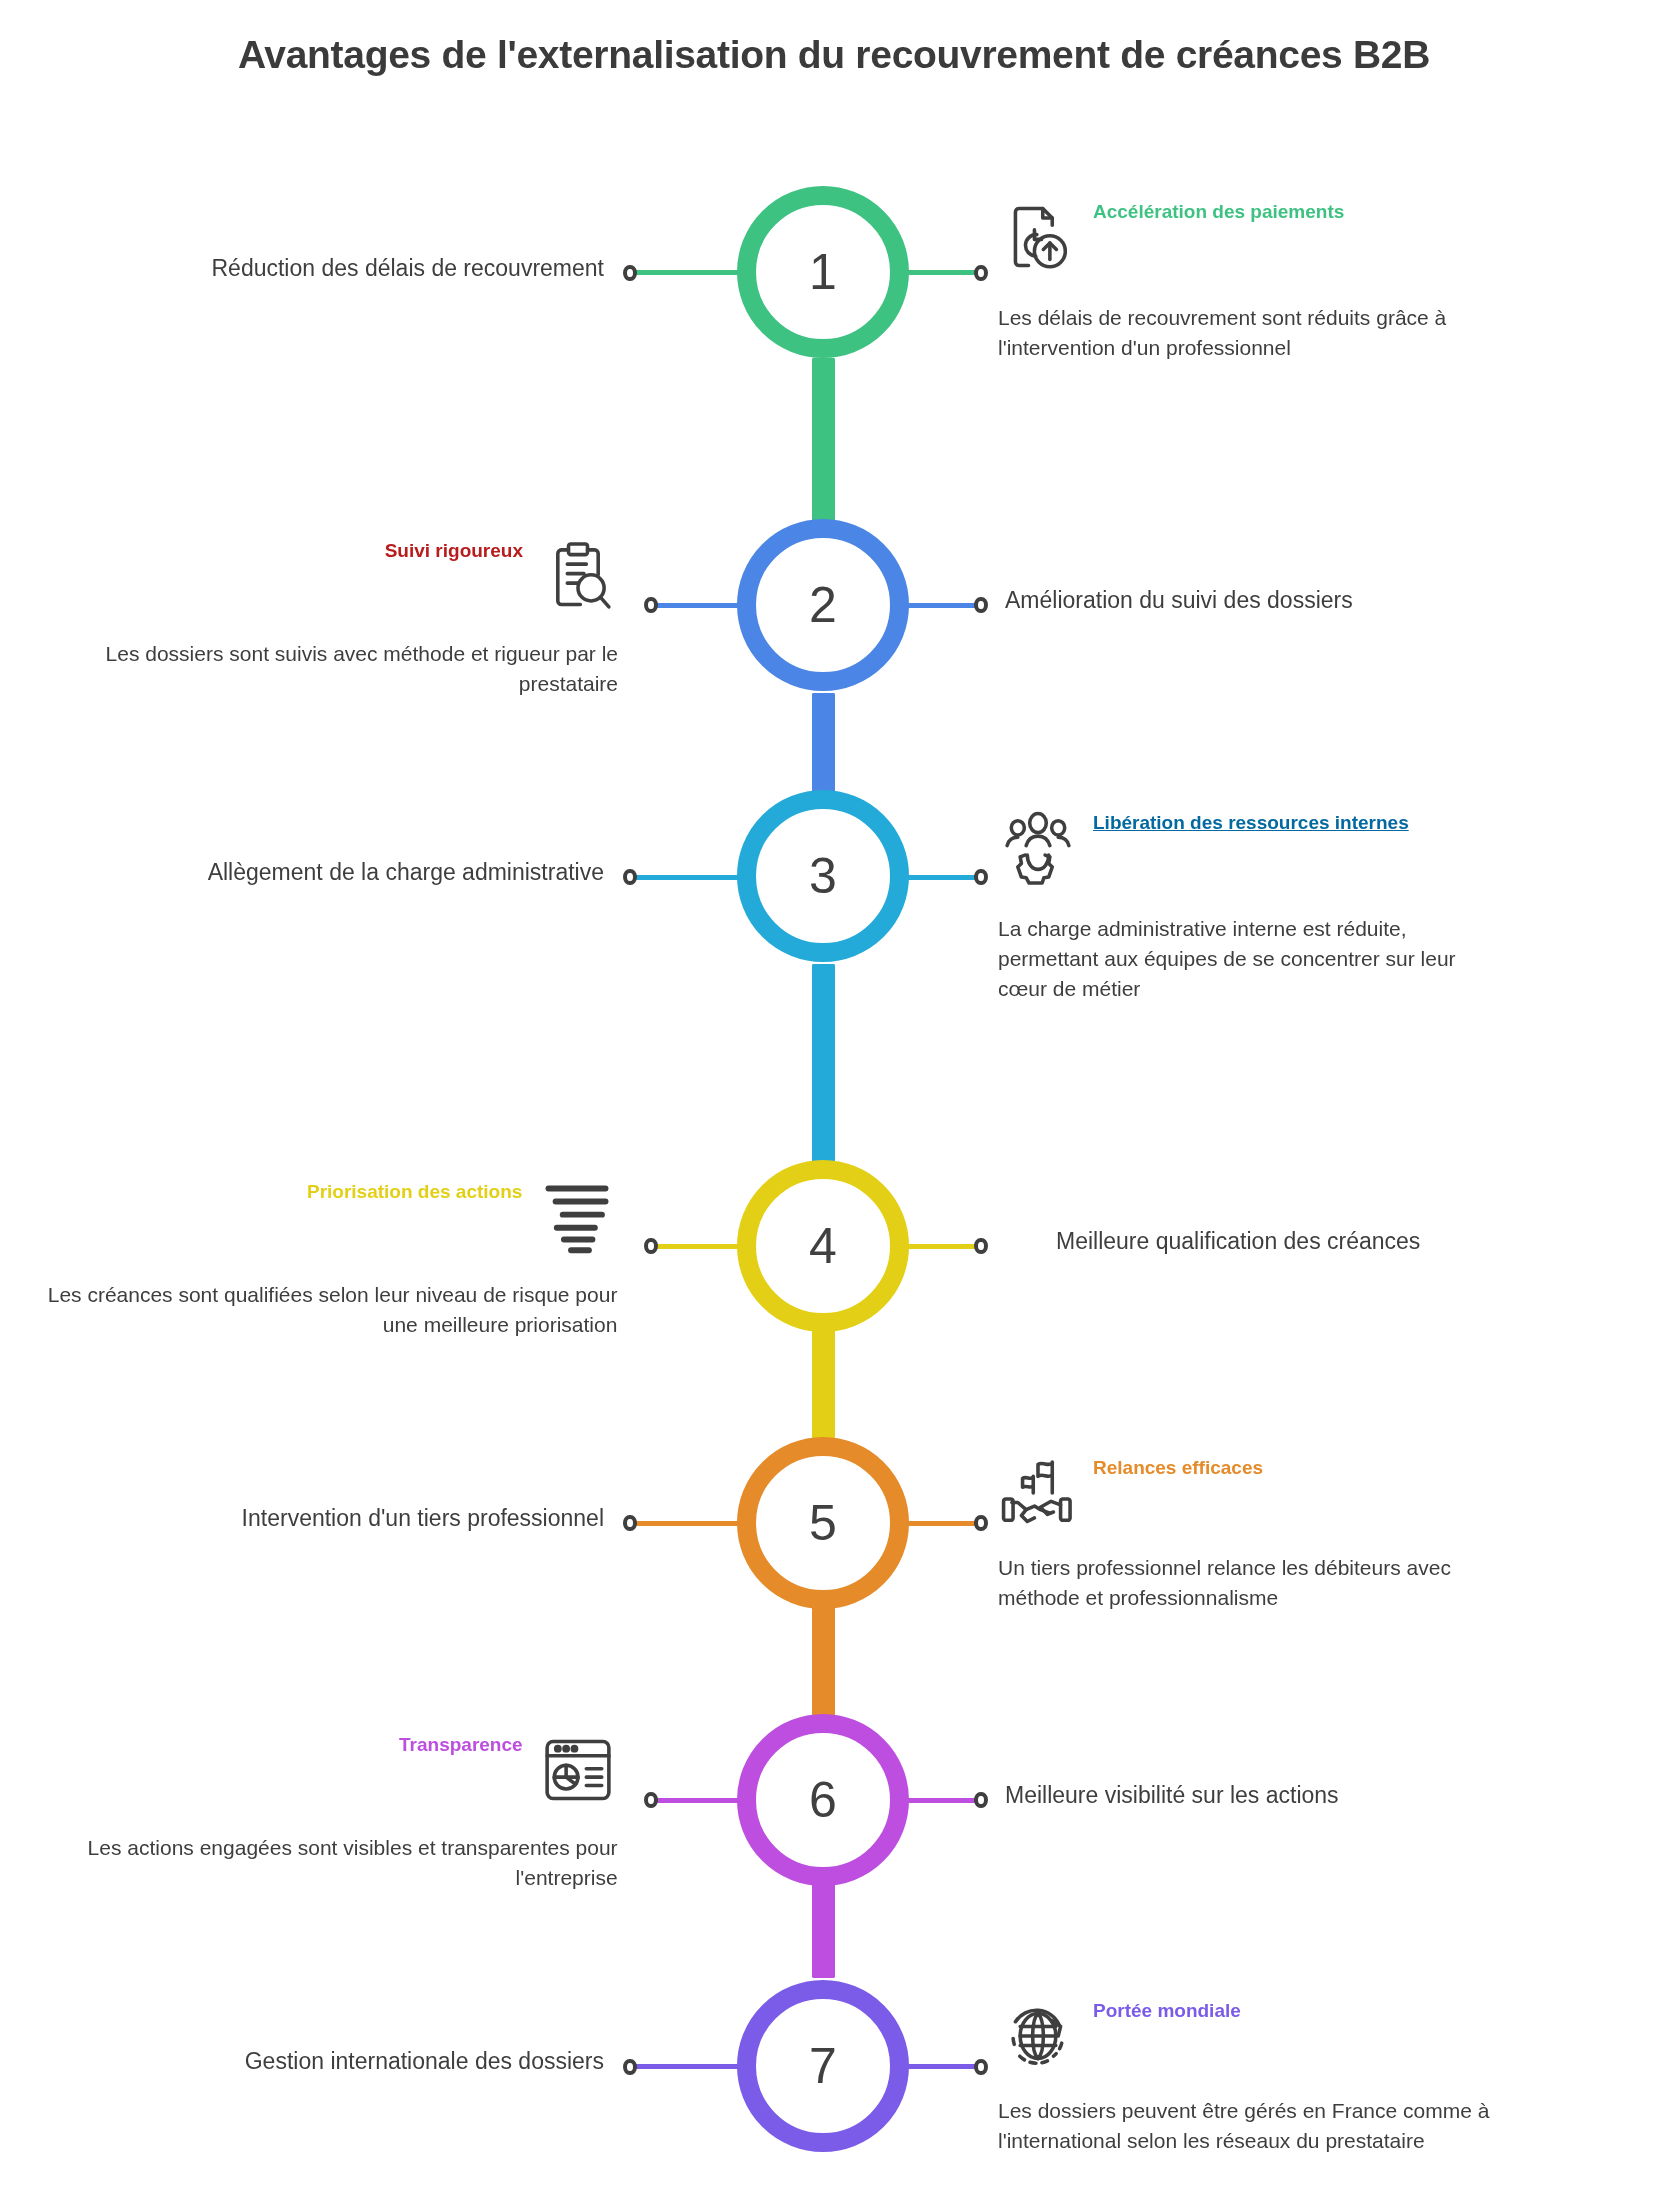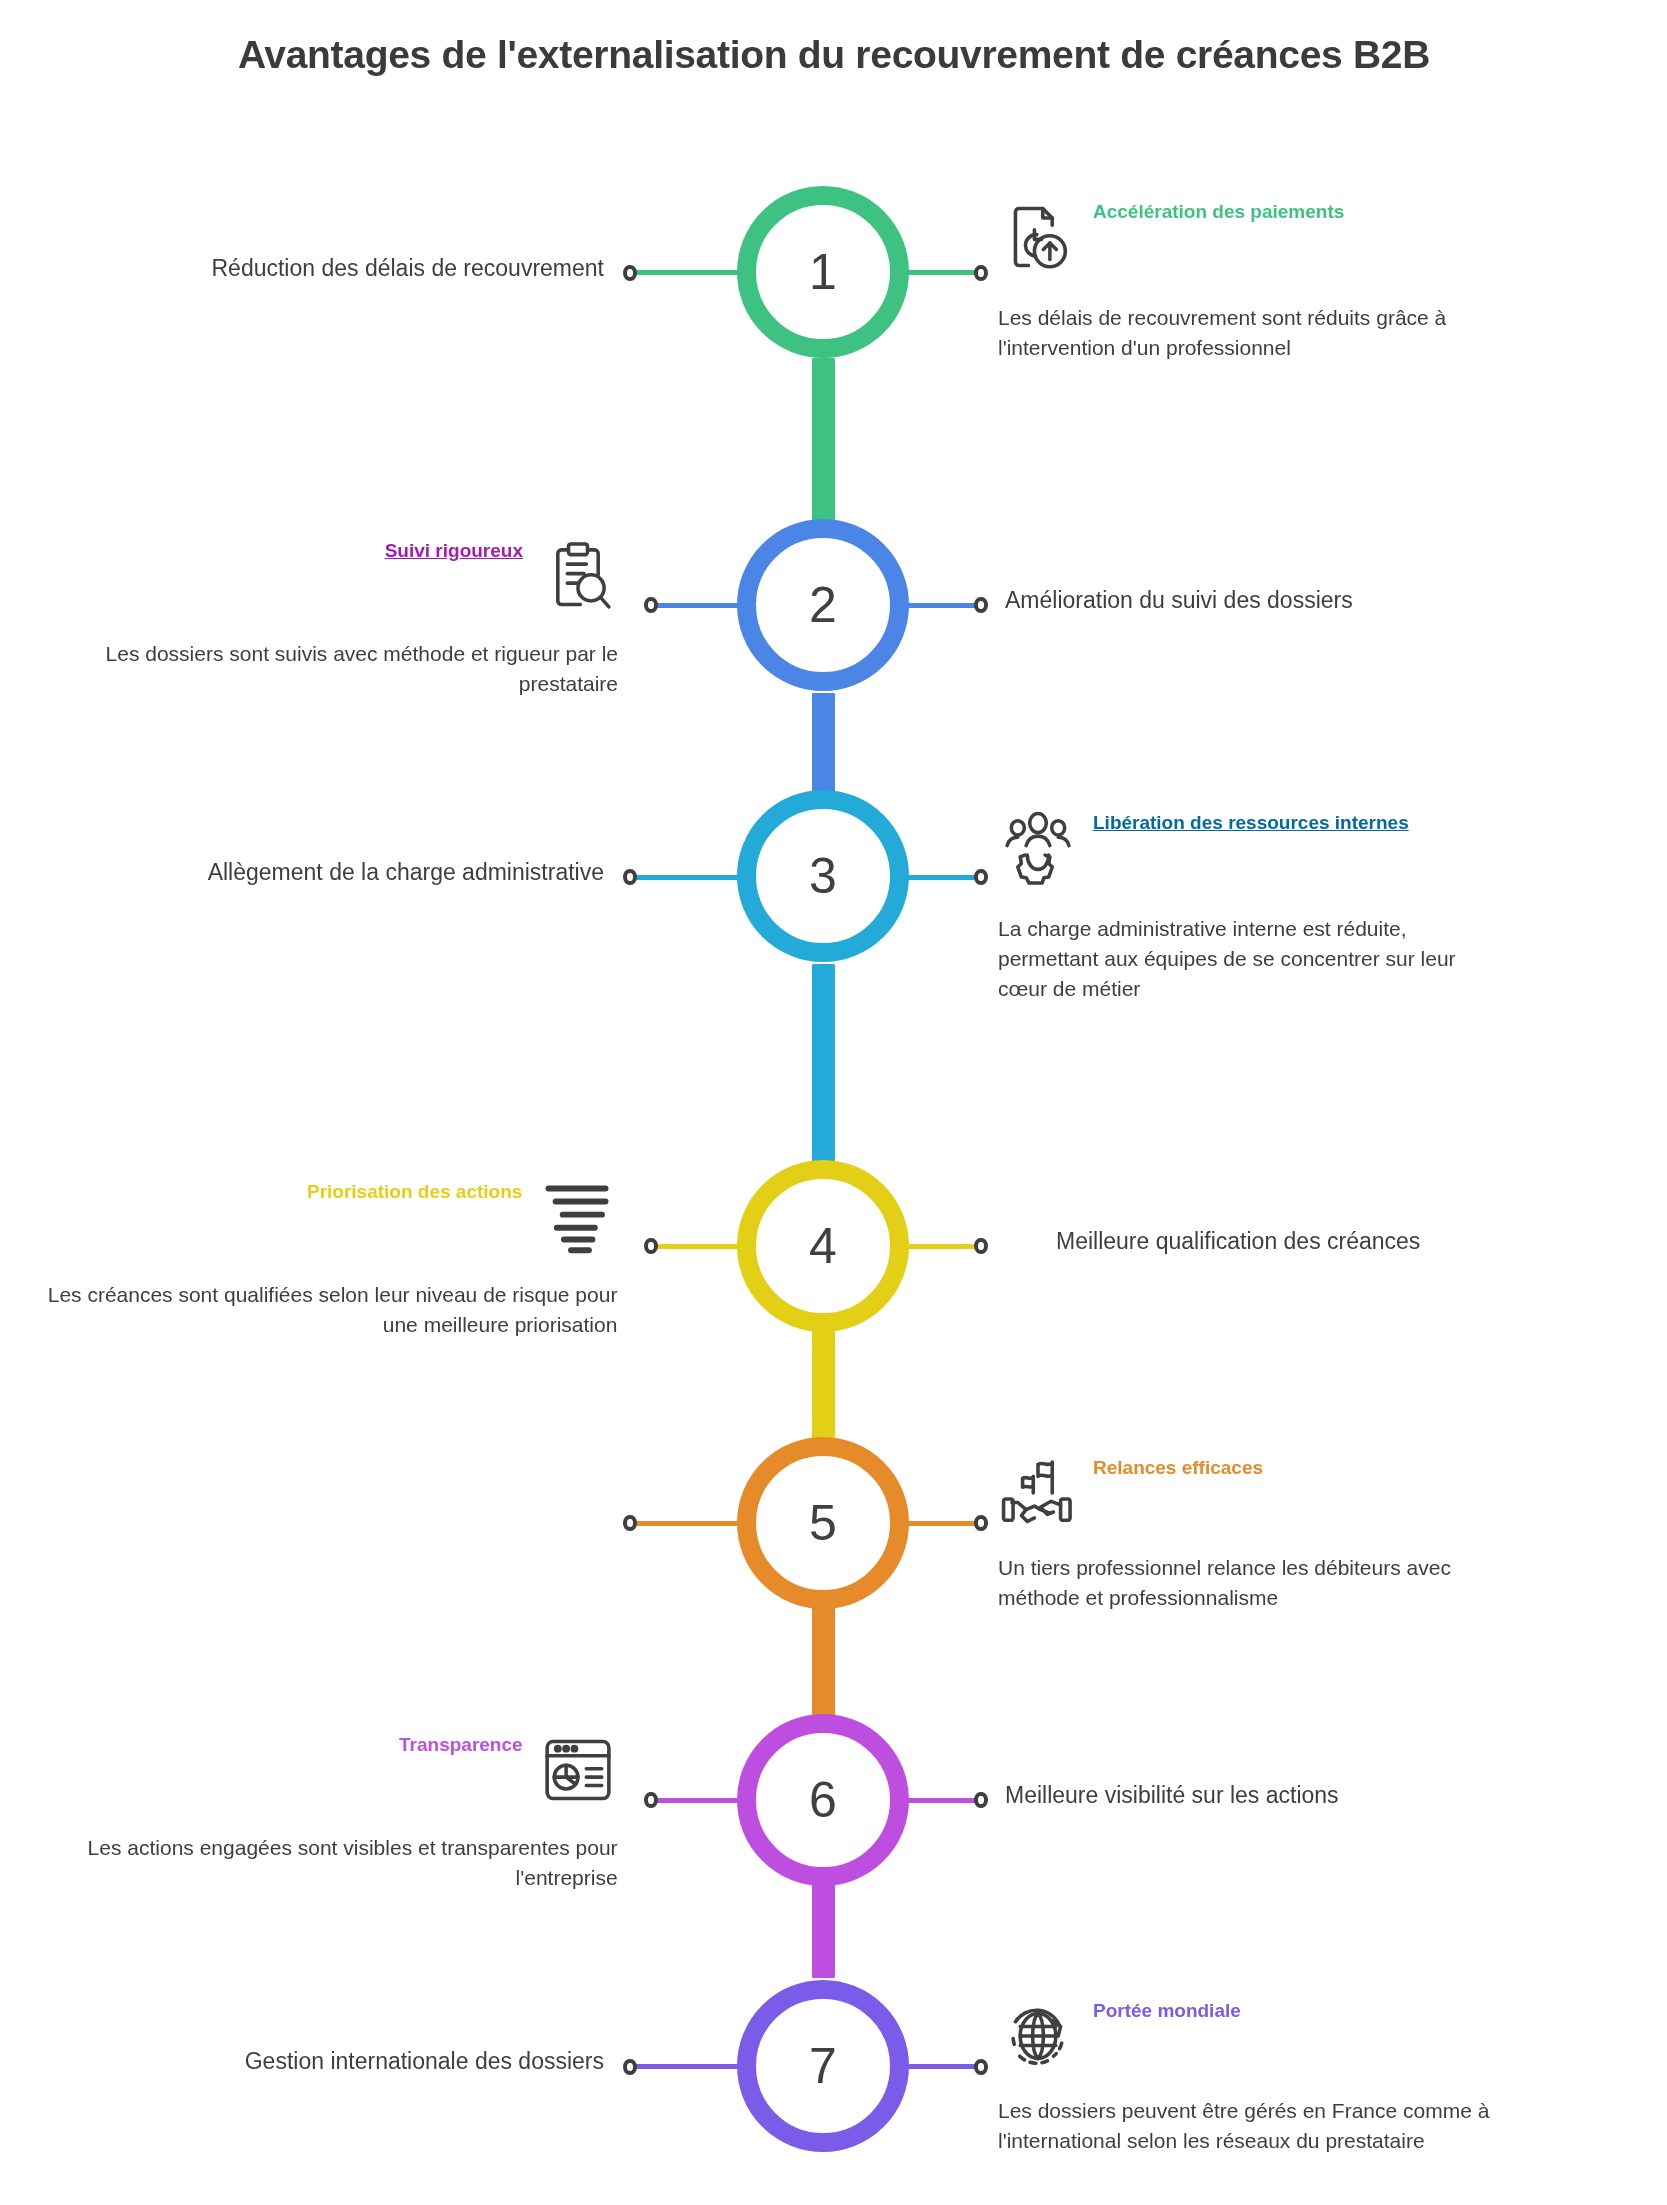"Suivi rigoureux" div.blk-title { color: #a21caf -> #b91c1c; text-decoration: underline -> none }
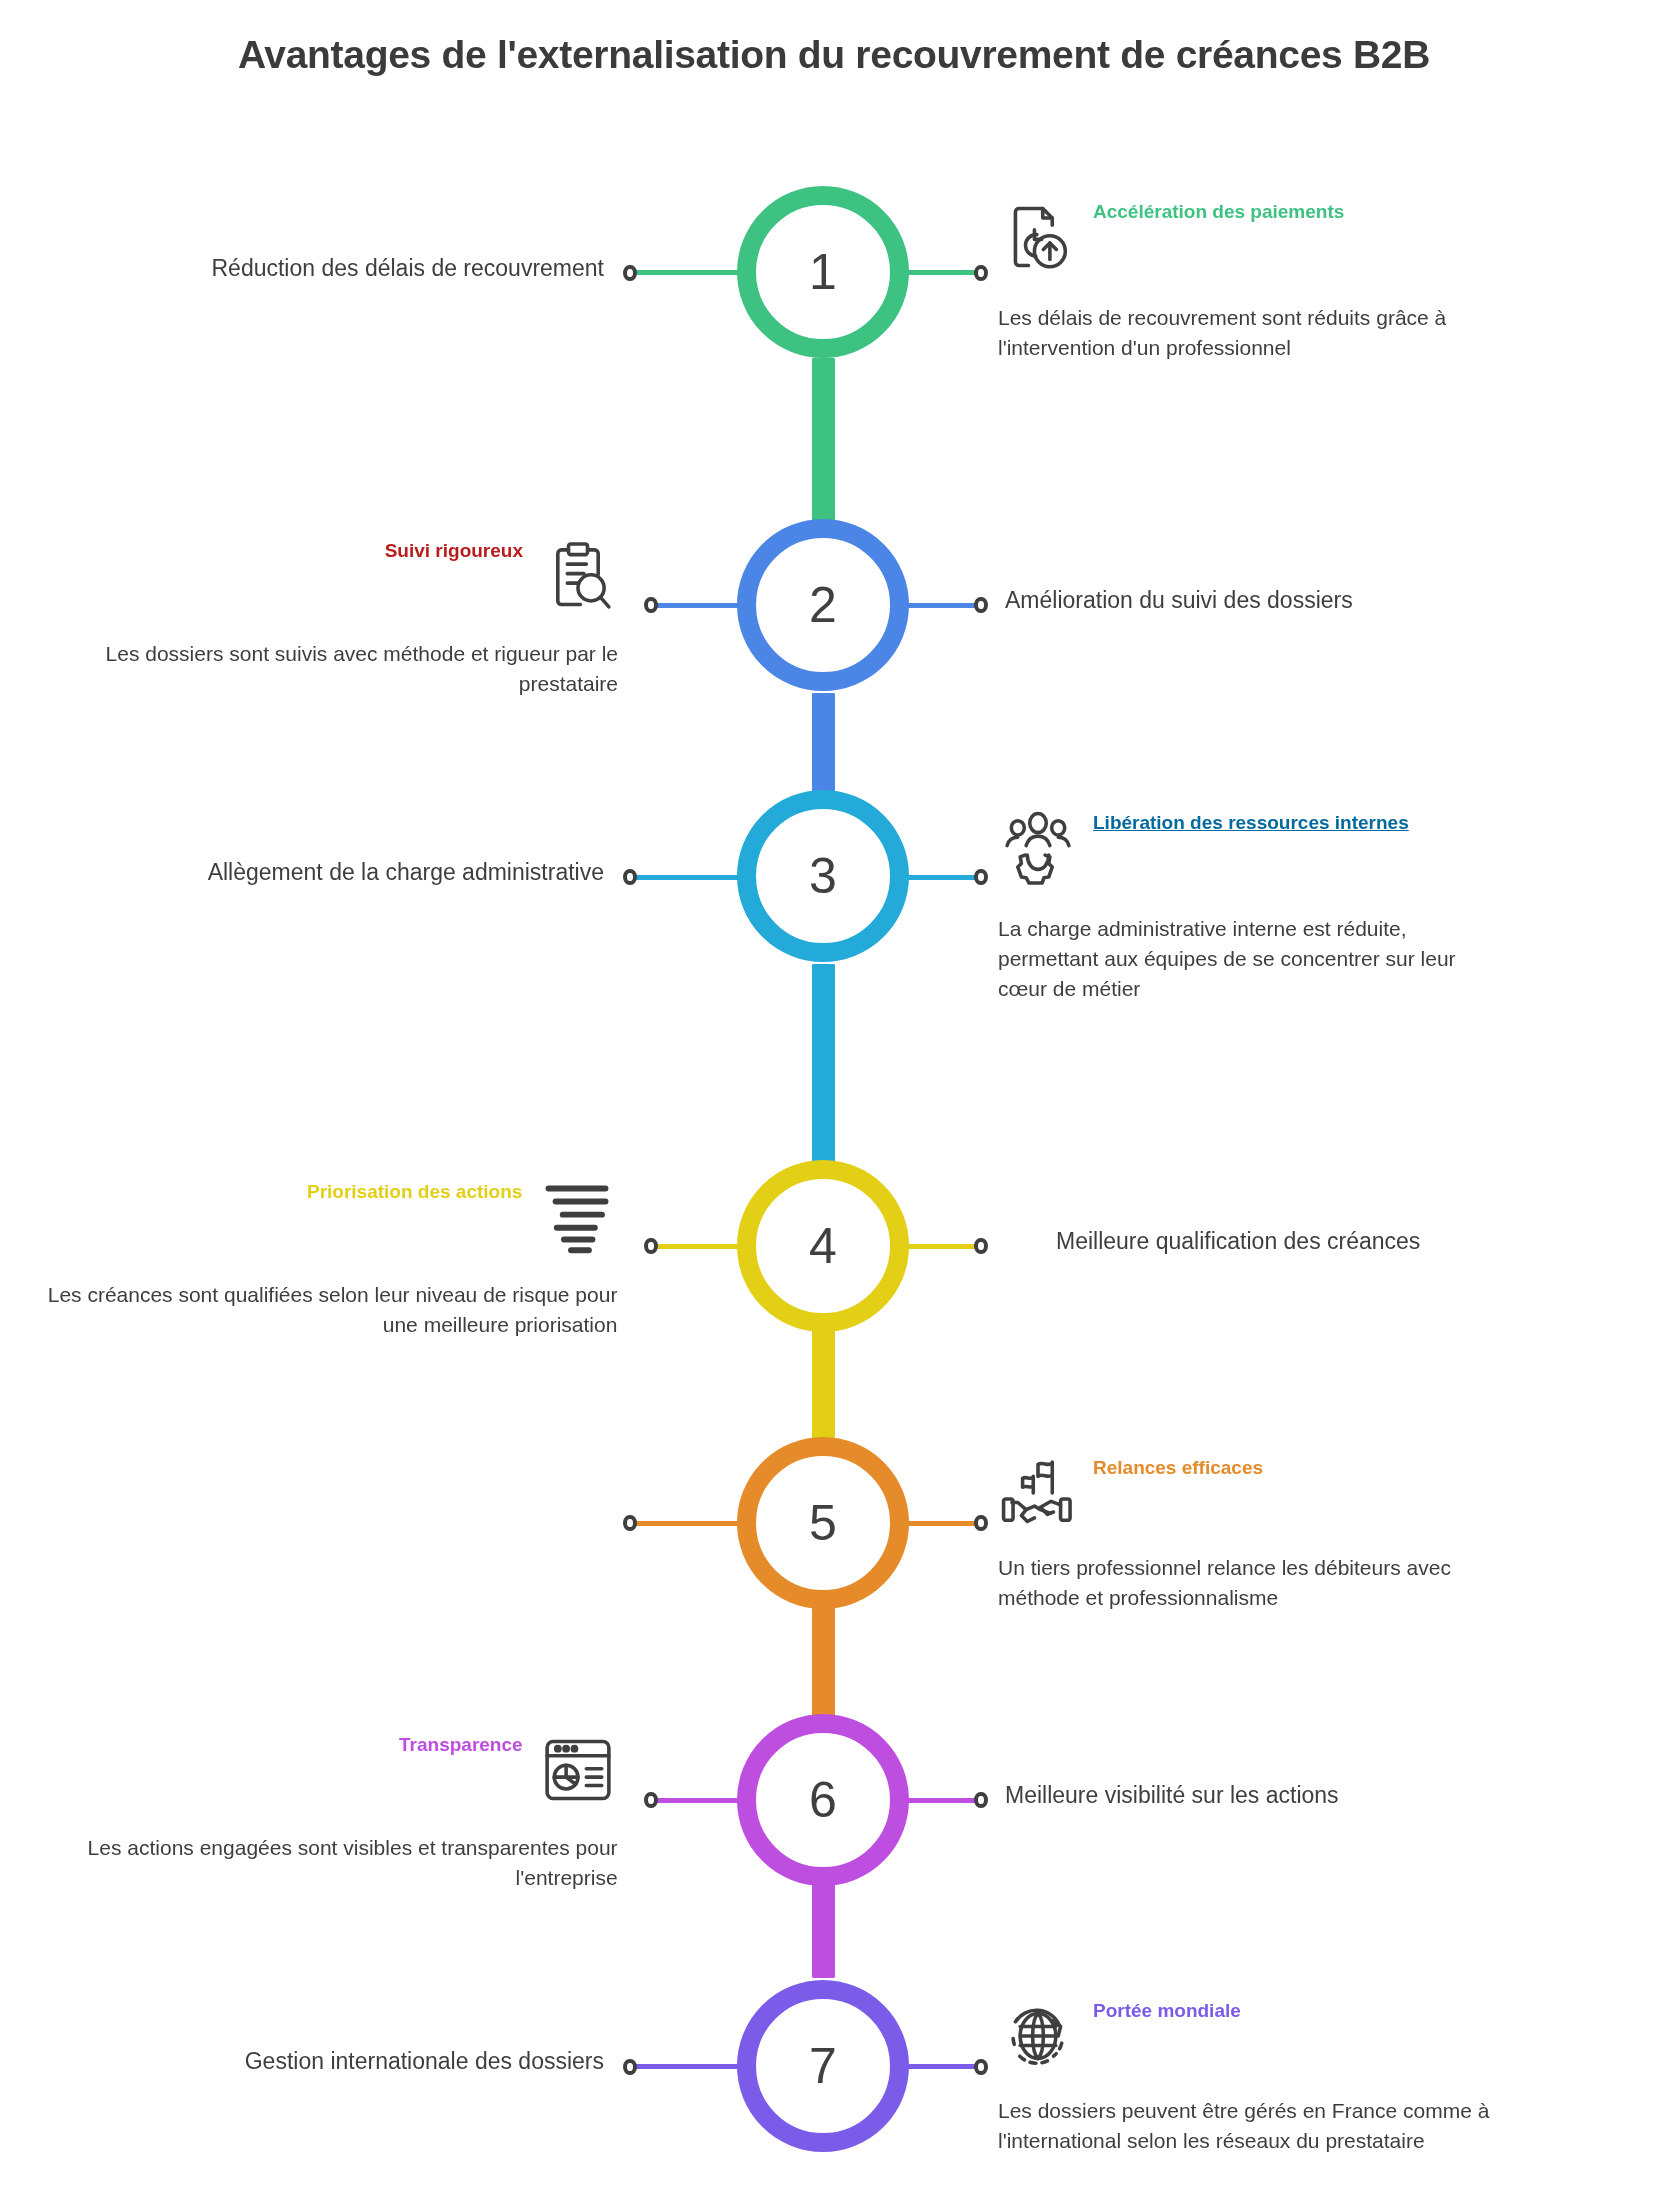"Intervention d'un tiers professionnel" div.side { html: none -> <div> <span>Intervention d'un tiers professionnel</span> </div> }
